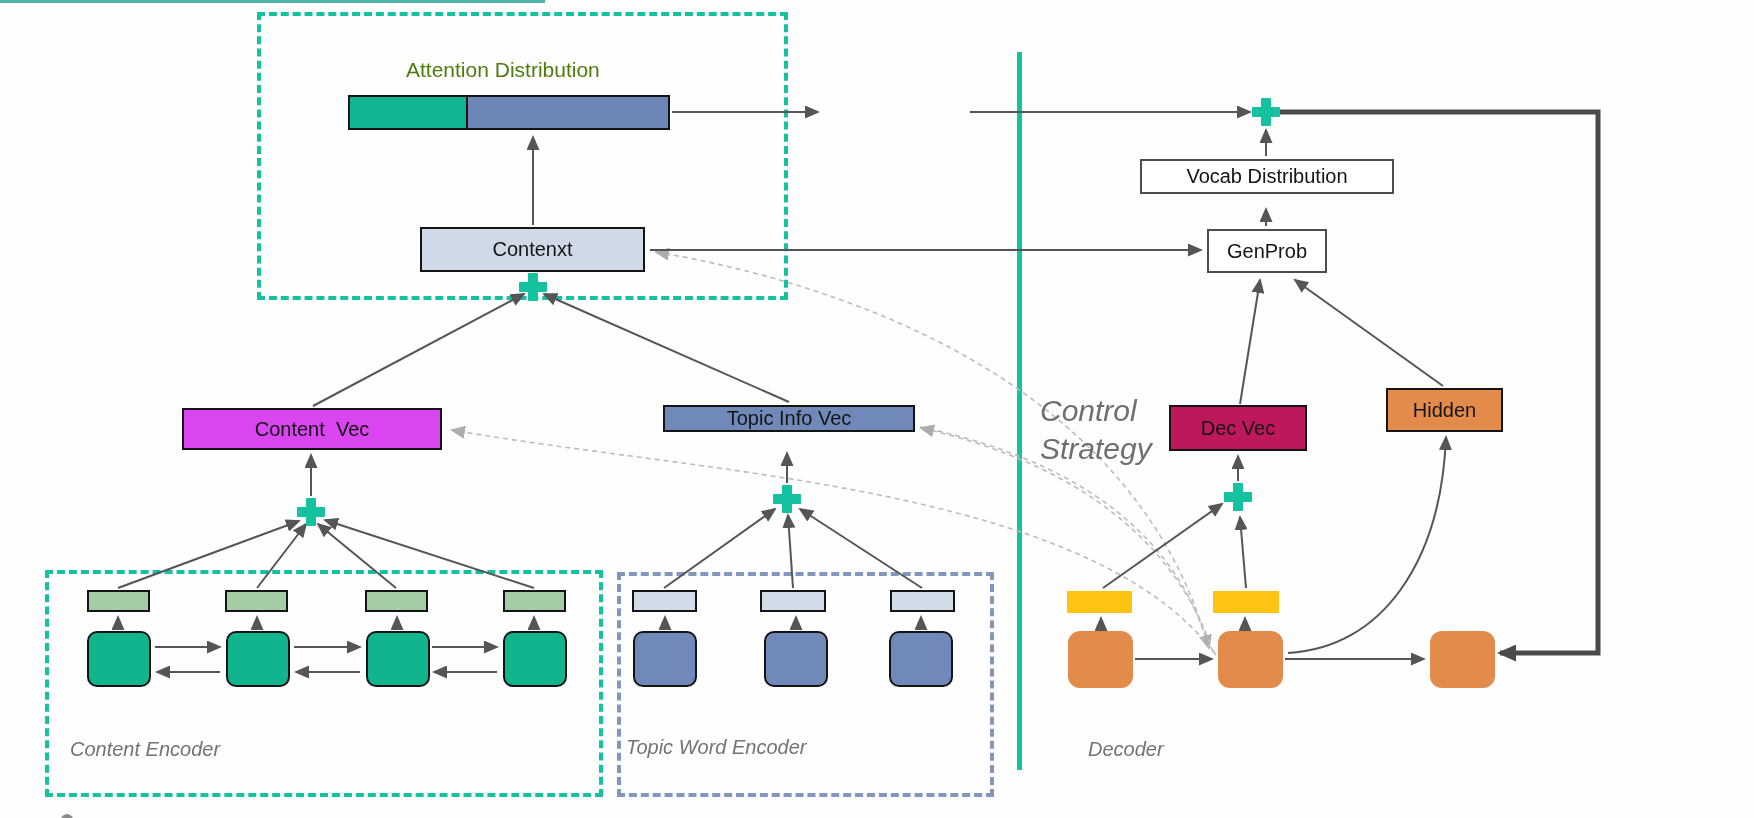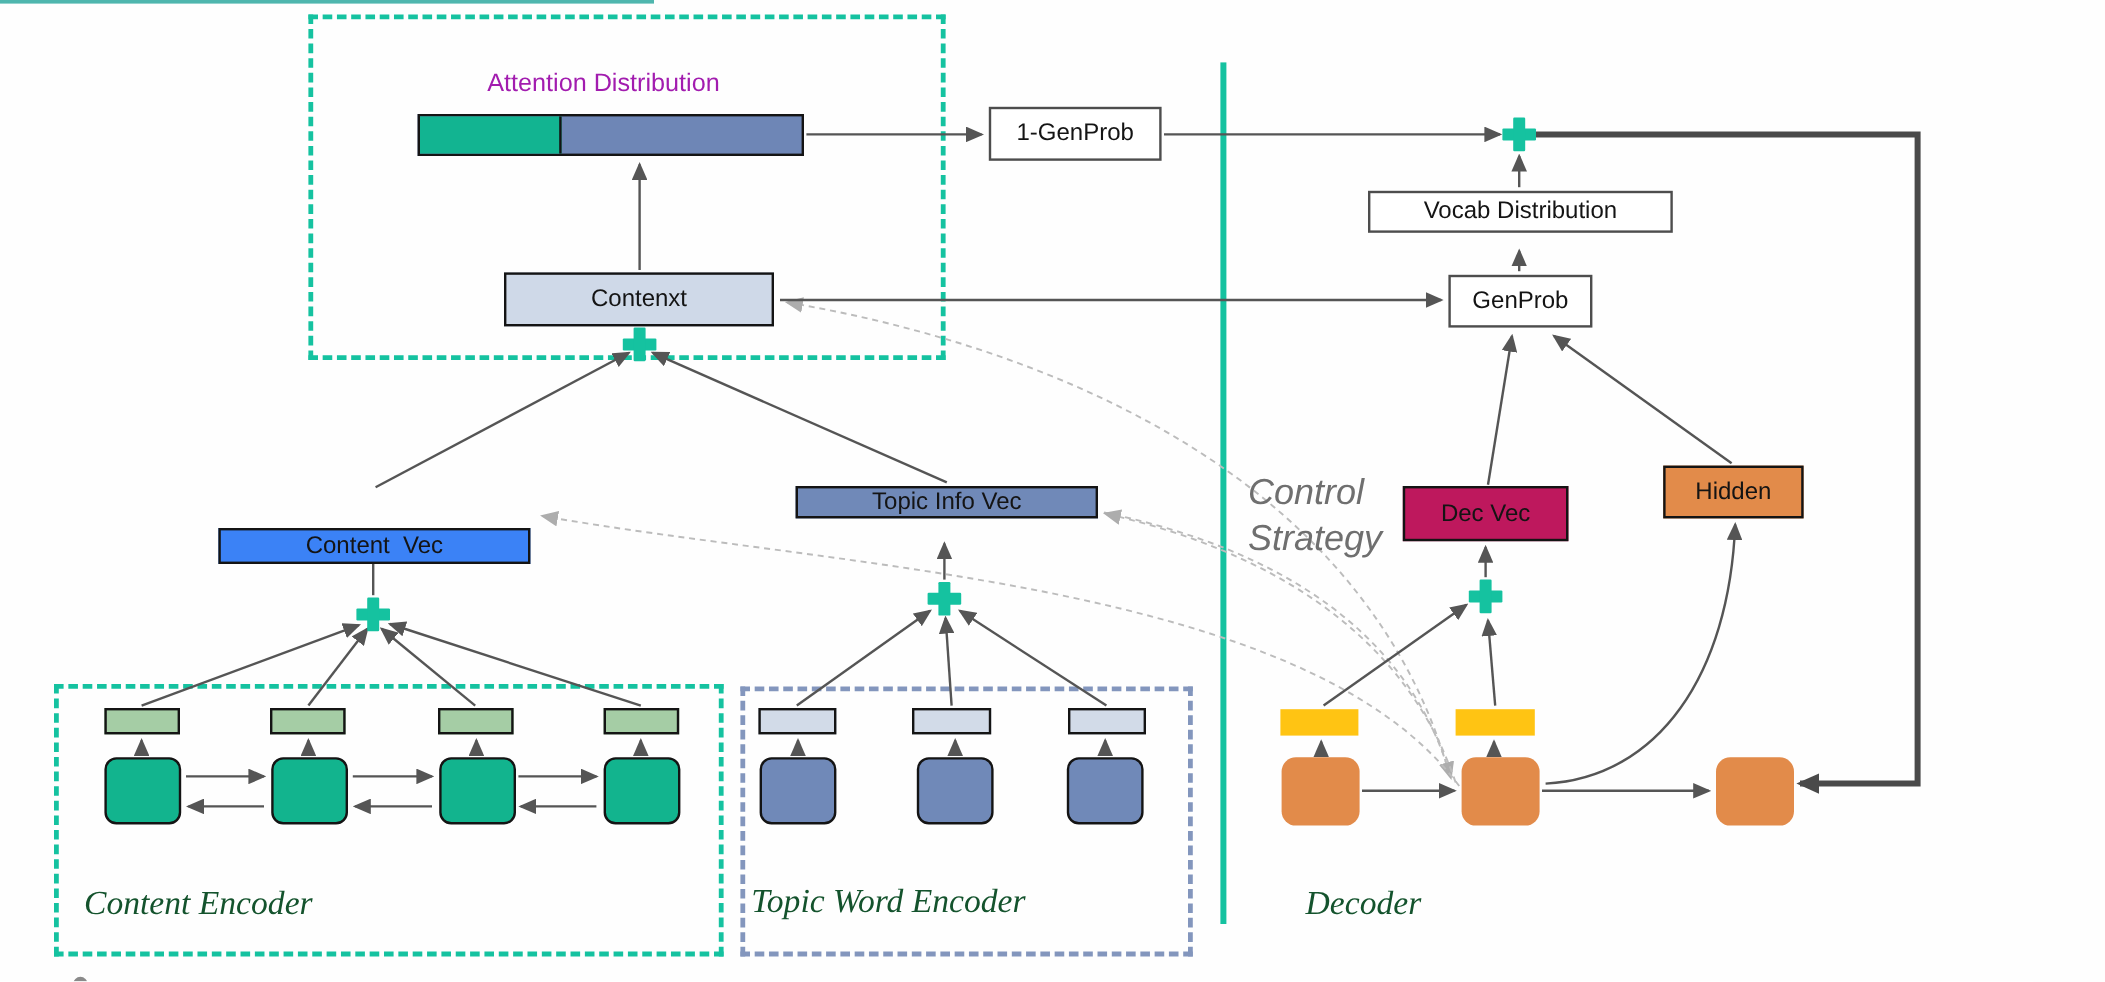"Attention Distribution" .title { color: #a21caf -> #4d7c0f }
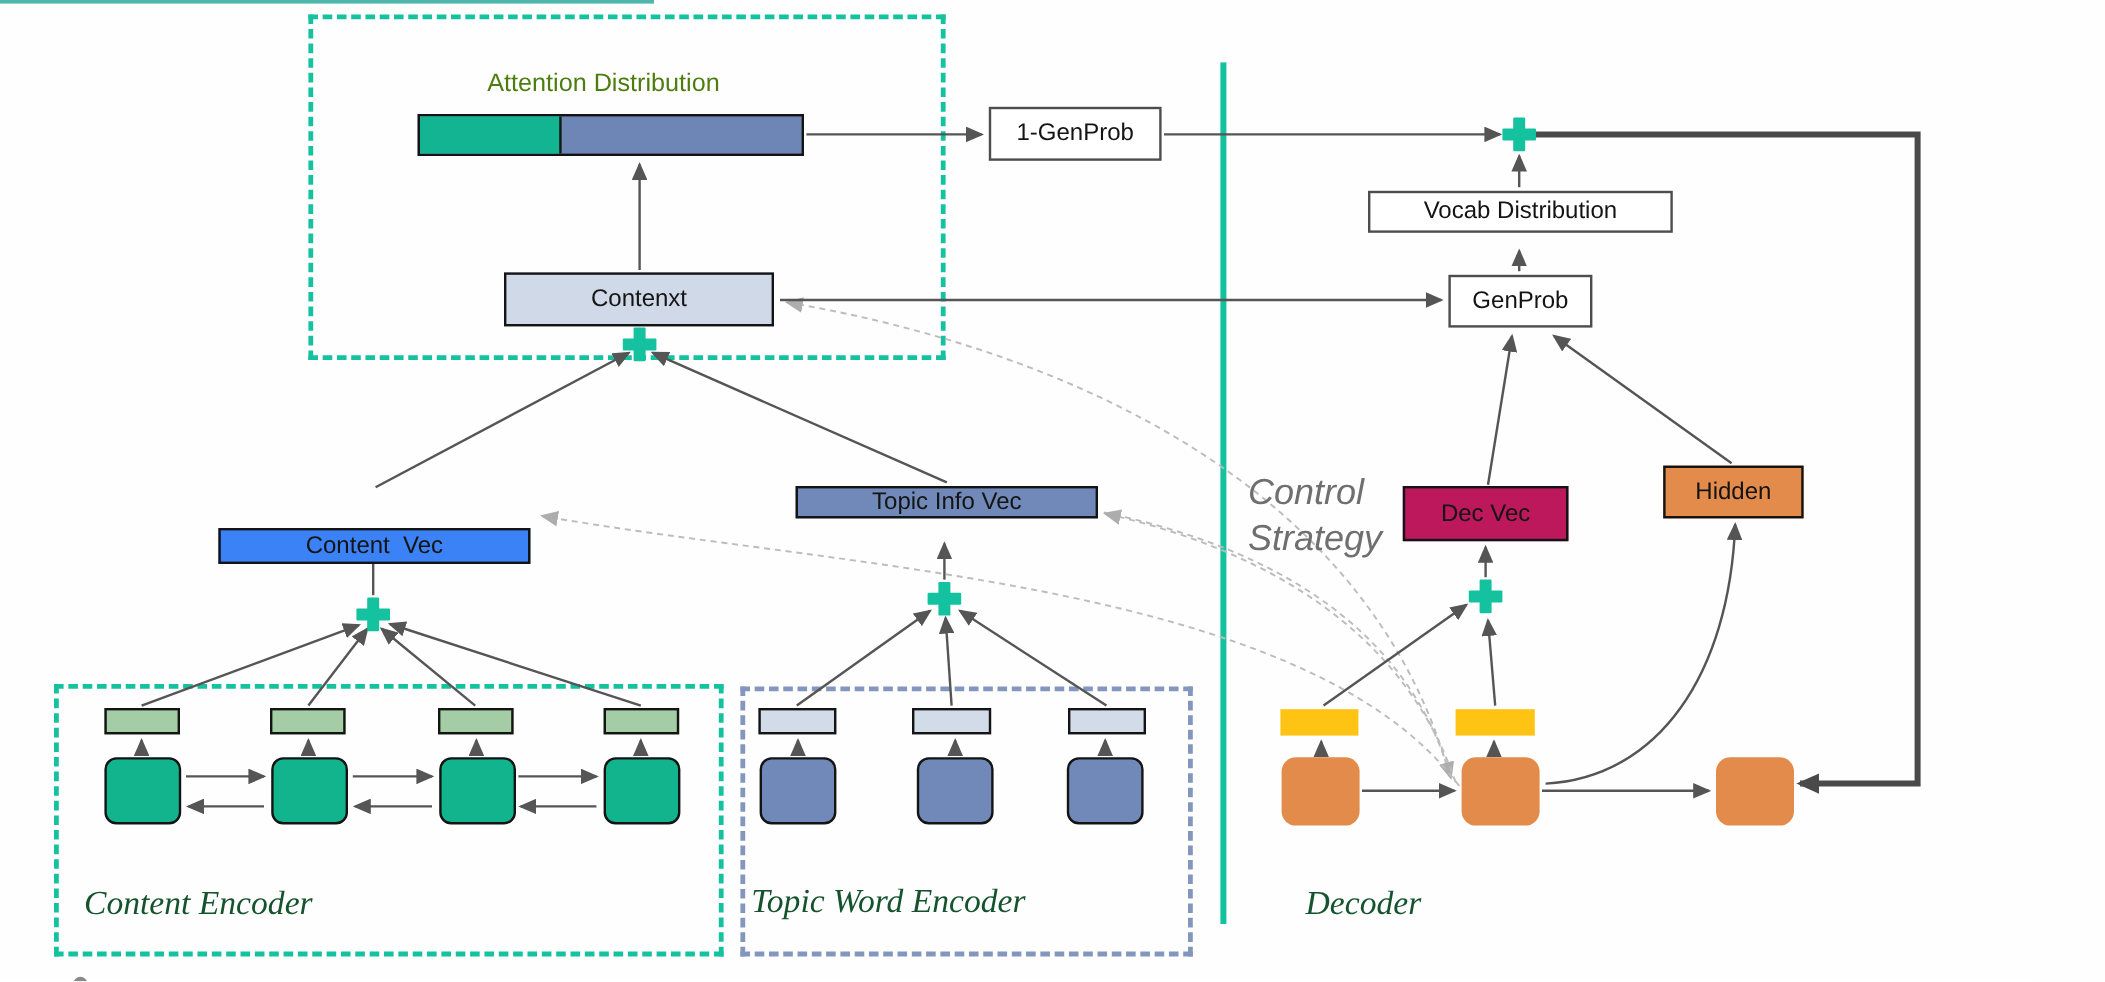"1-GenProb" div.abs { html: <div>1-GenProb</div> -> none }
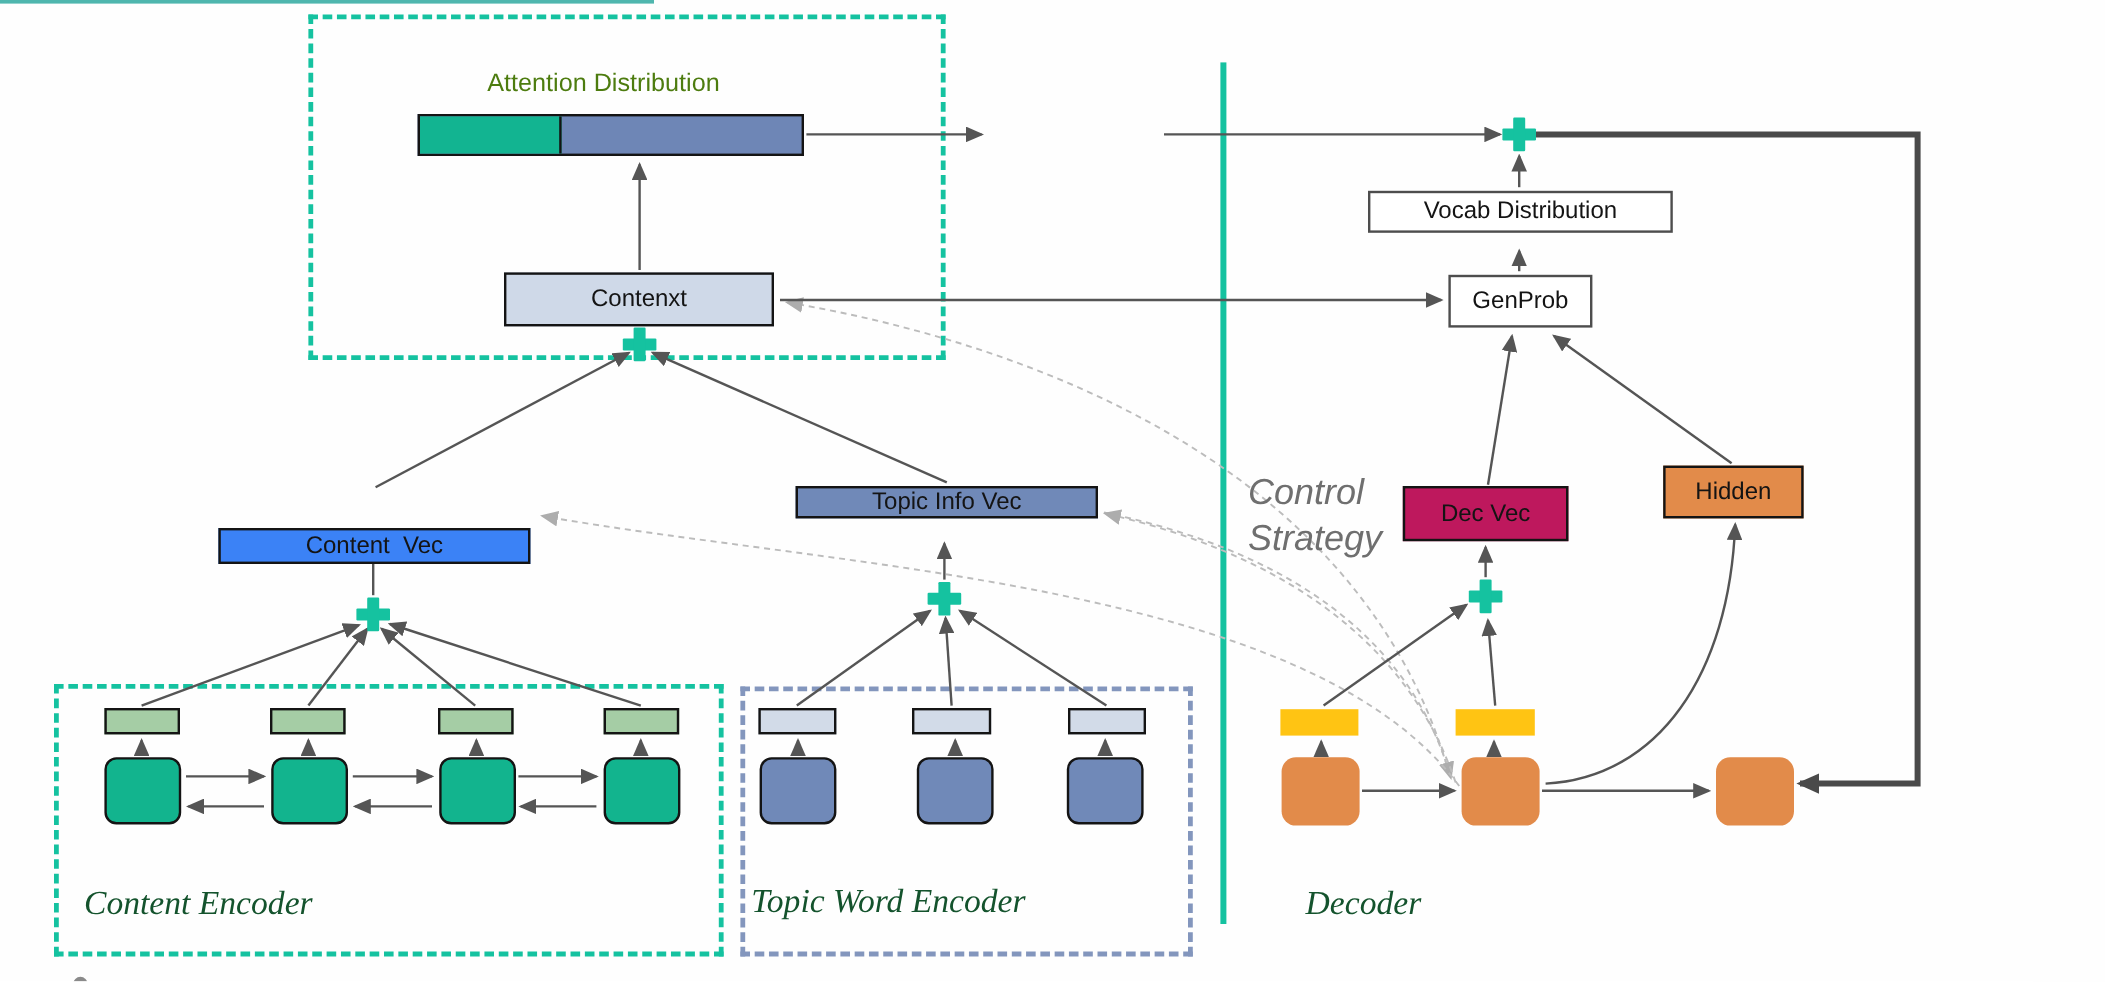"Content Vec" div.abs { background: #3b82f6 -> #d946ef; height: 30px -> 42px; margin-top: 32px -> none }
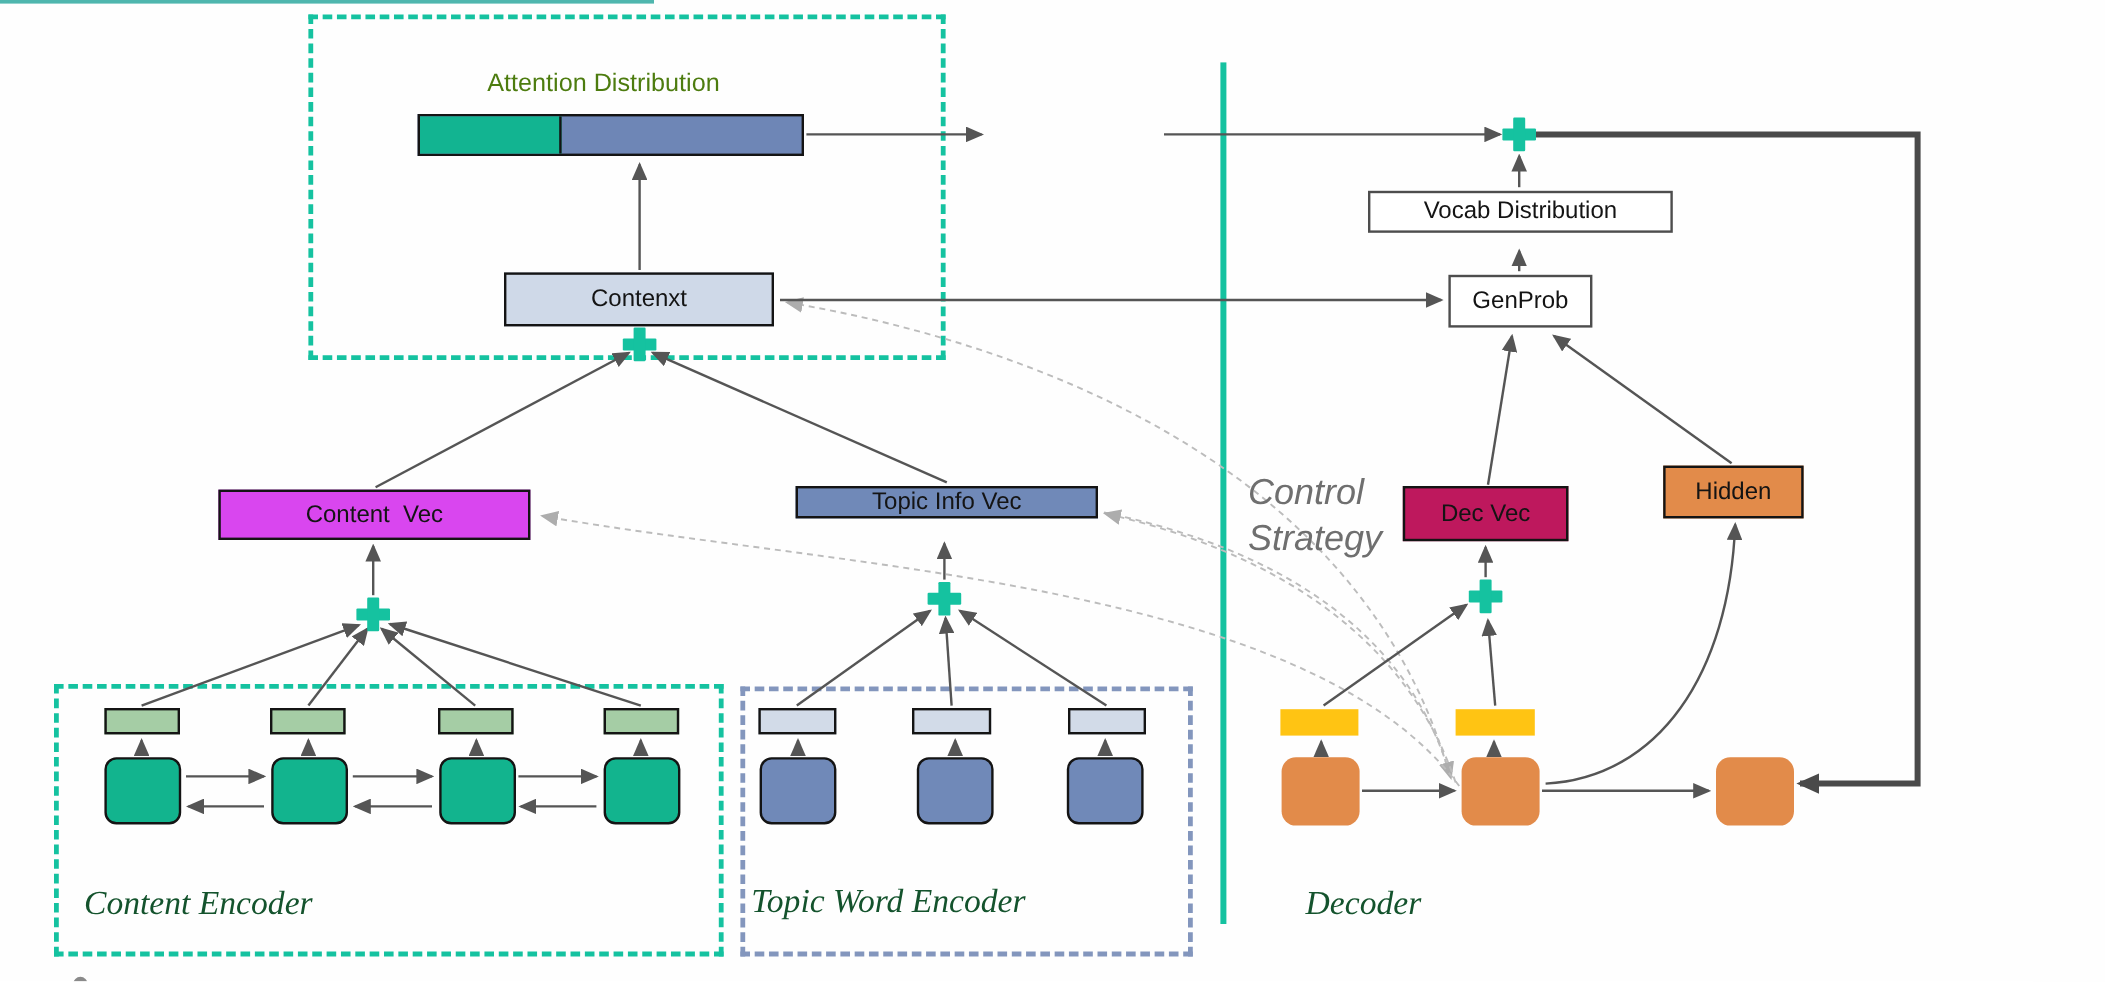"Content Encoder" .rlabel { color: #14532d -> #737373; font-family: Liberation Serif, serif -> none; font-size: 28px -> 20px }
